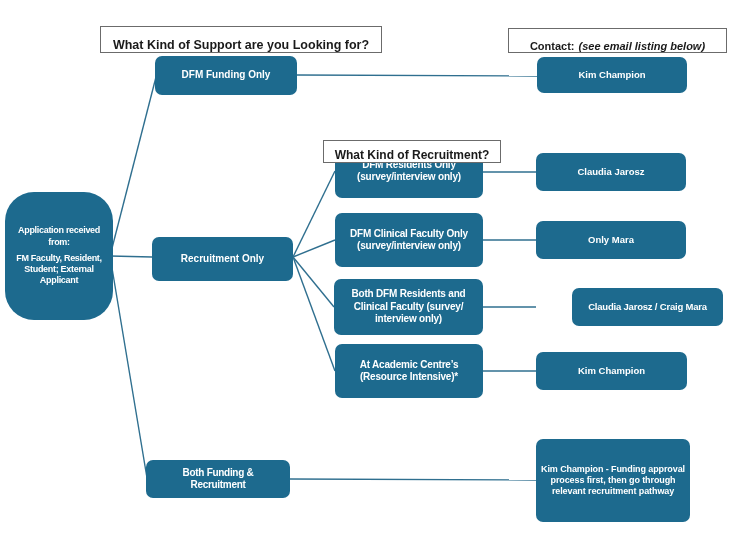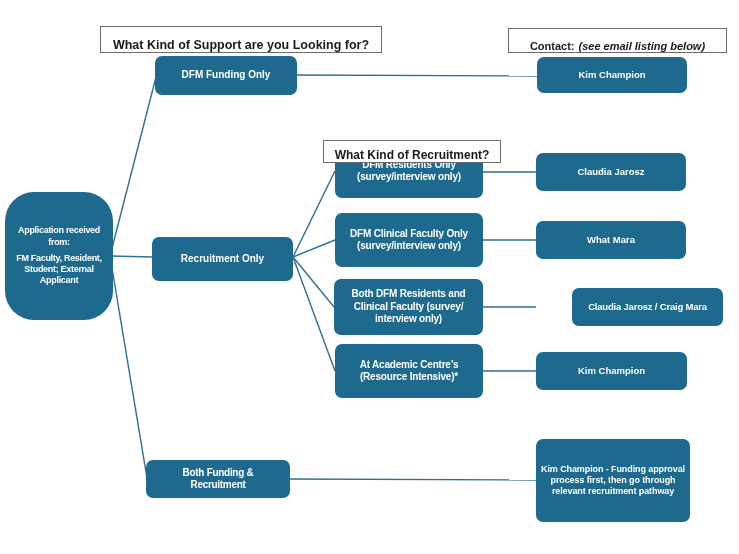"What Mara" div.node { text: What -> Only }
